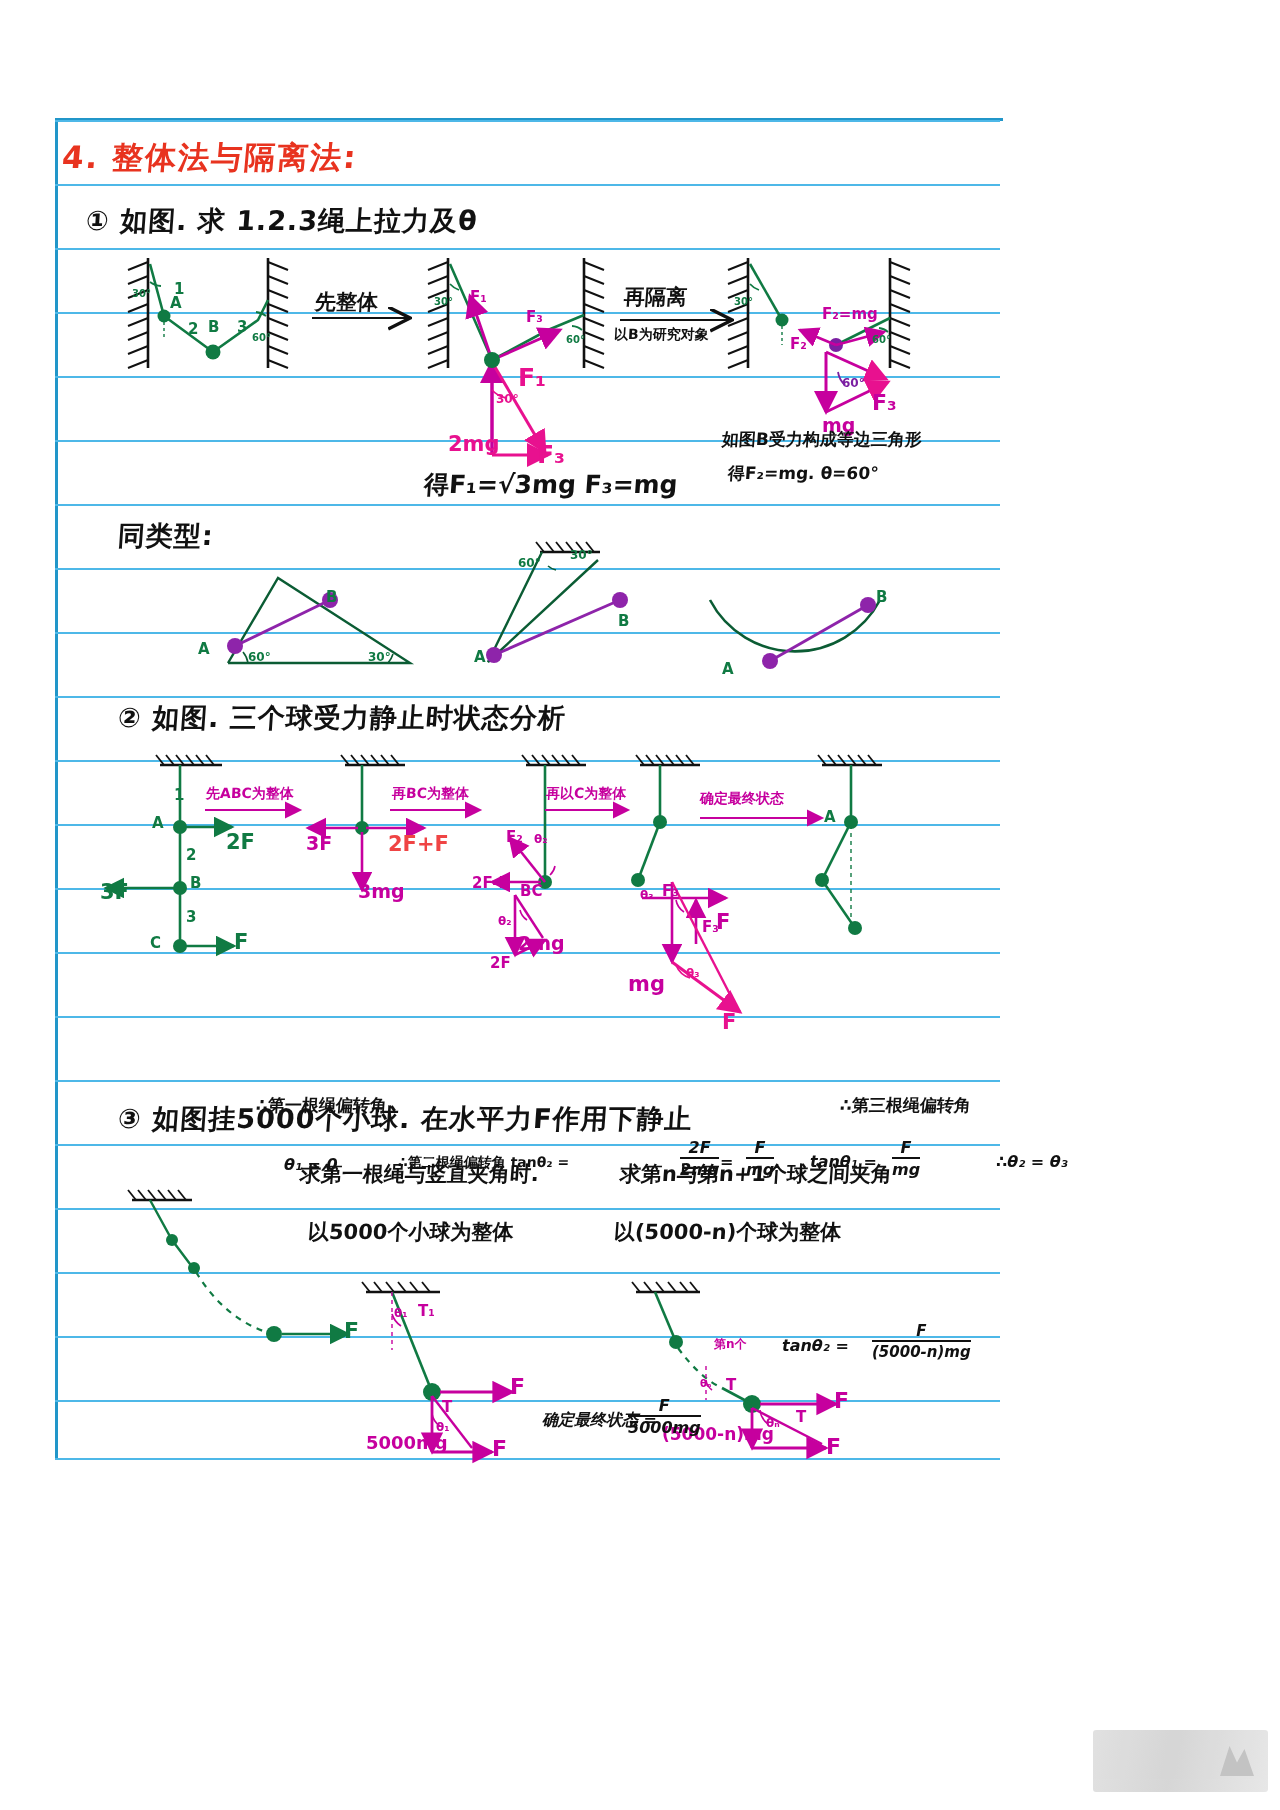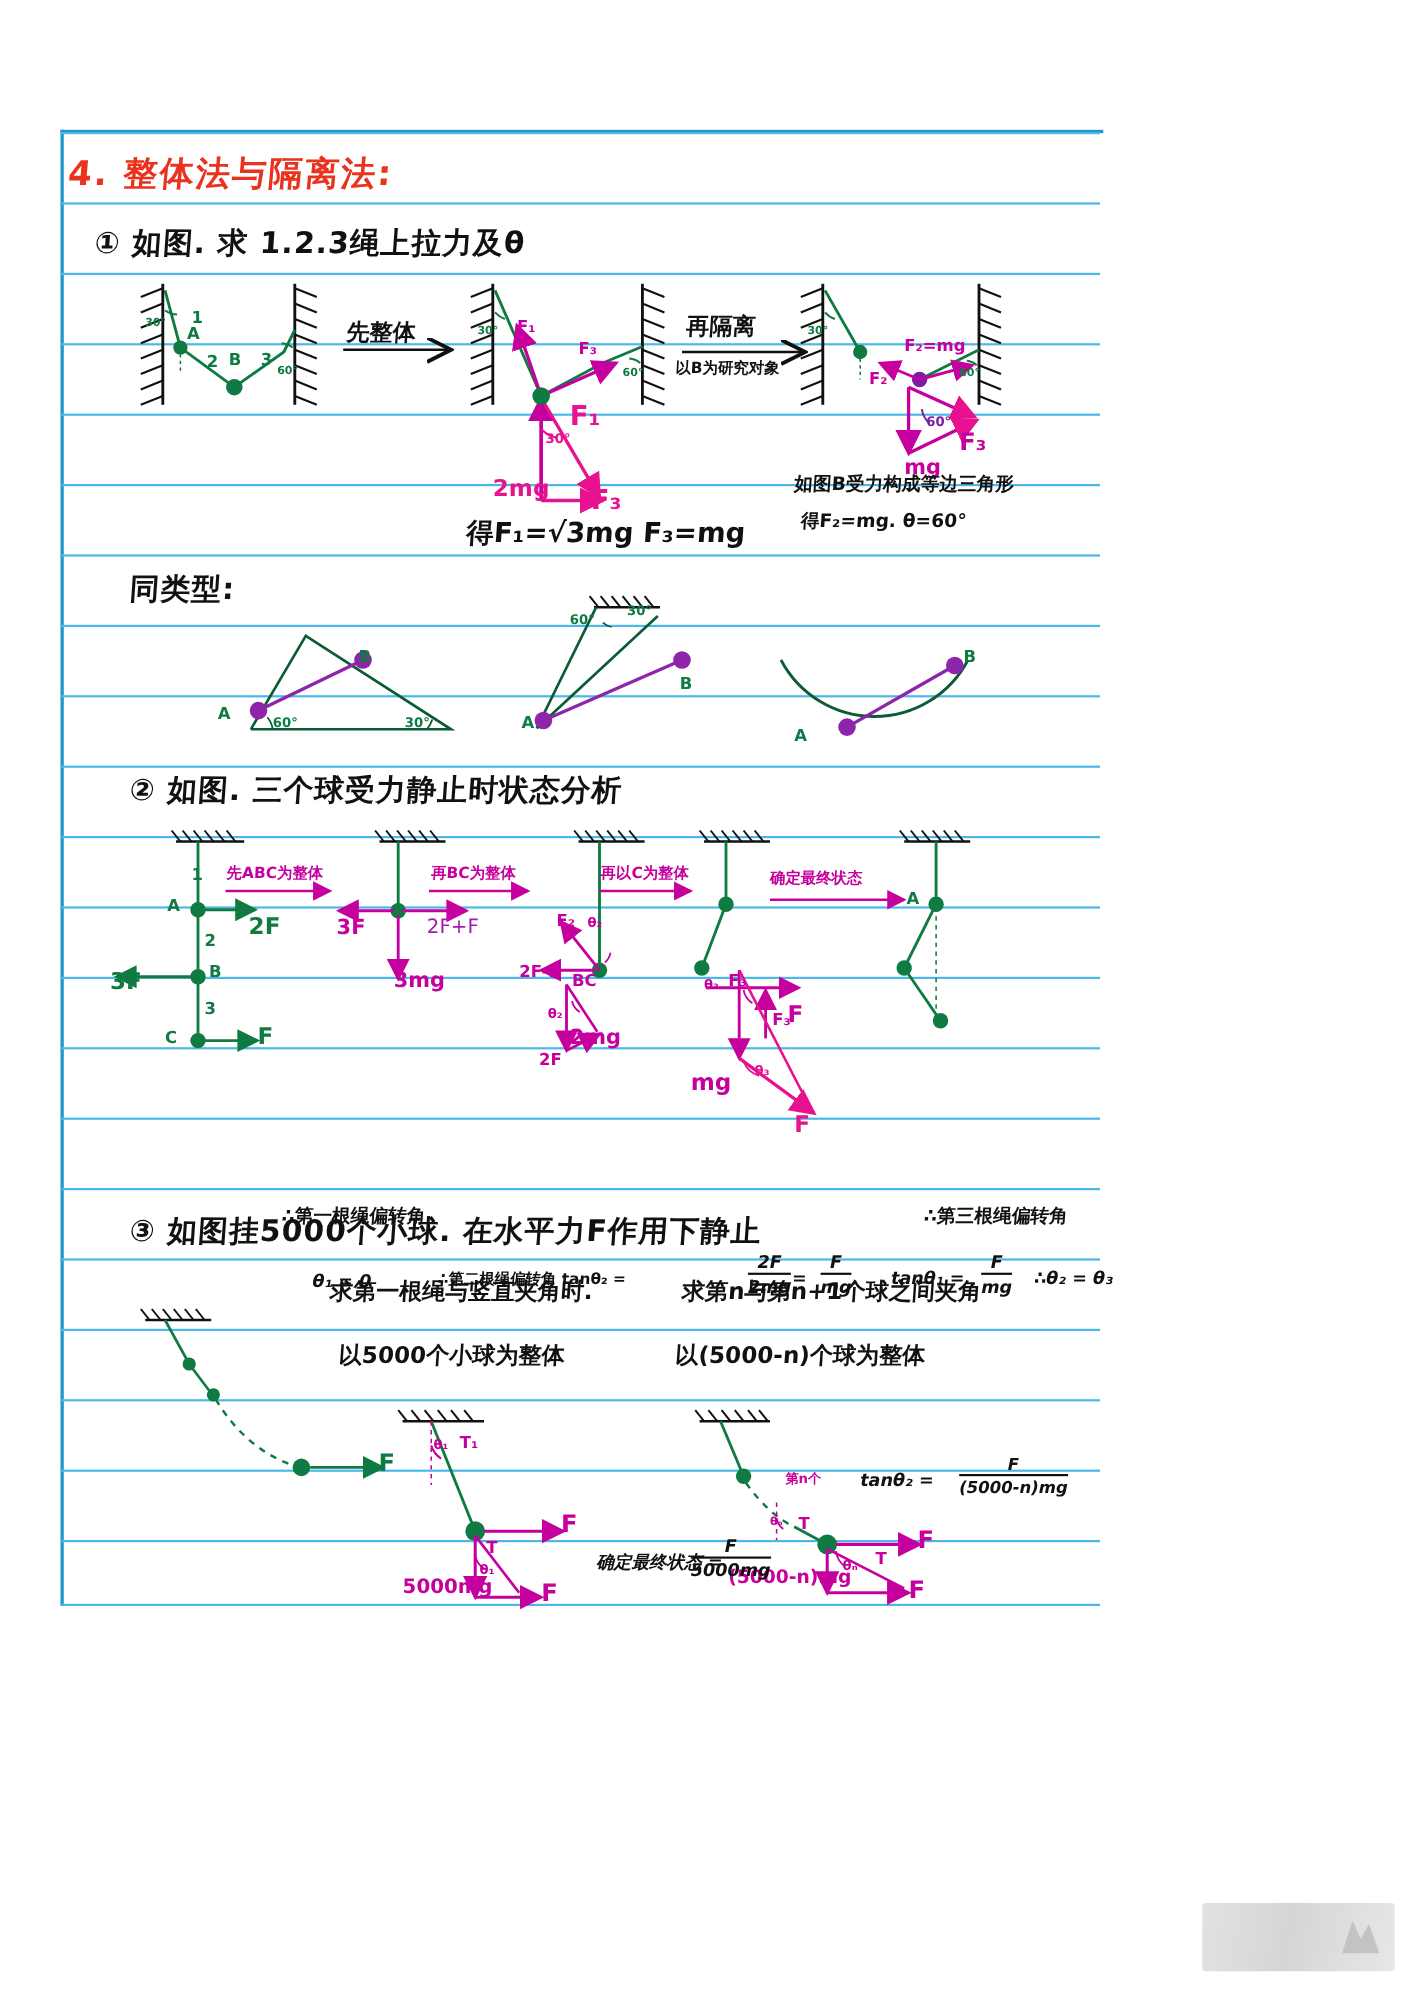"2F+F" div.hw { color: #a21caf -> #ef4444; font-size: 18px -> 21px; font-weight: 400 -> 700 }
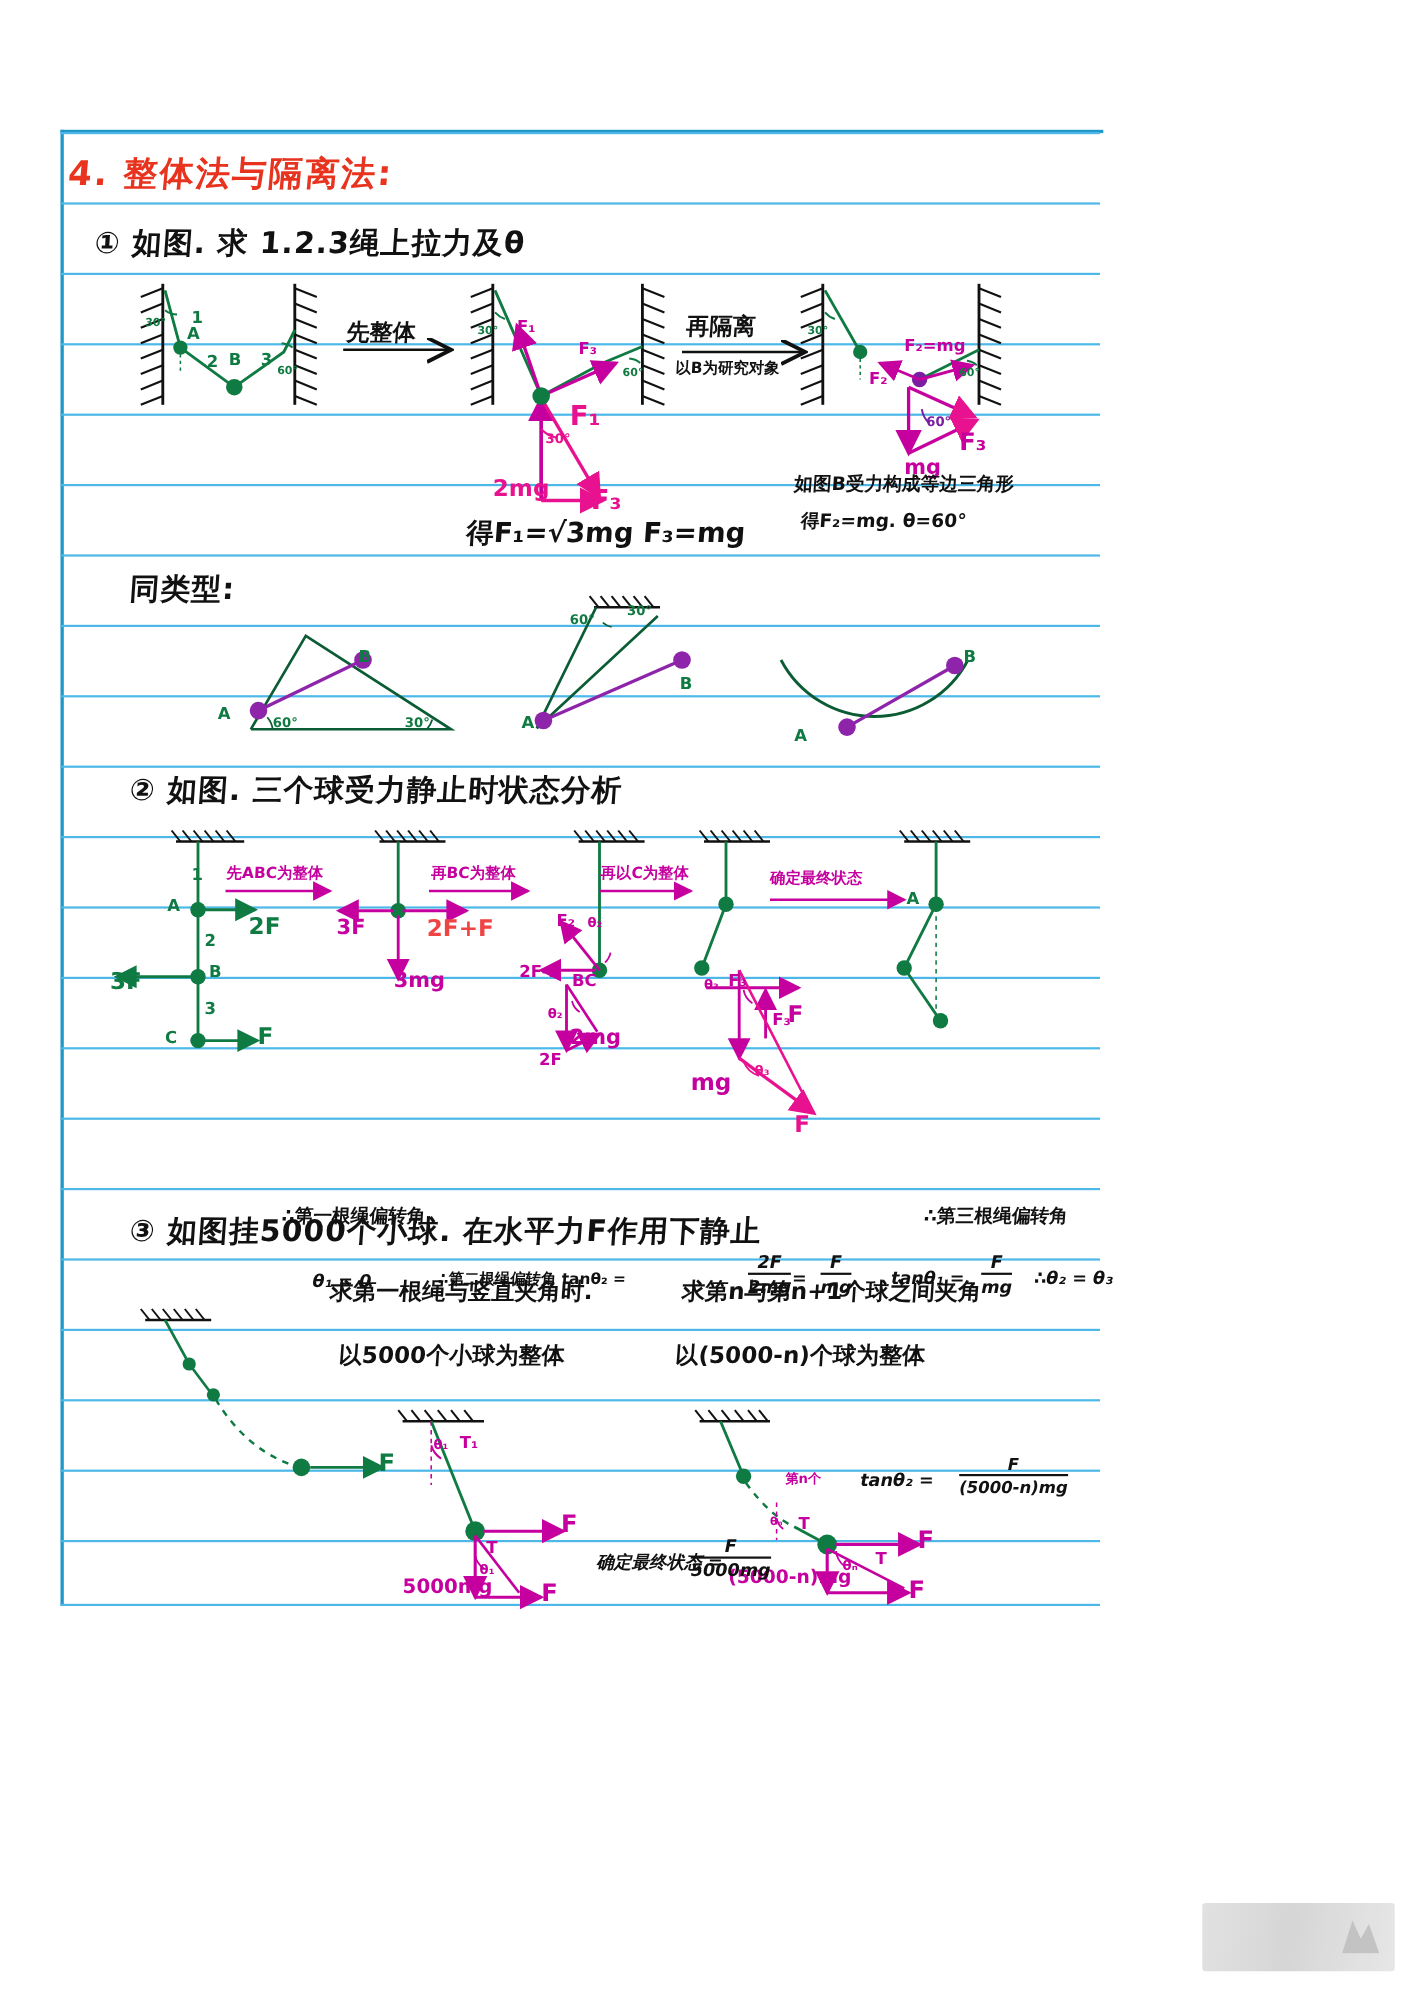"∴θ₂ = θ₃" div.hw { left: 940px -> 996px }
